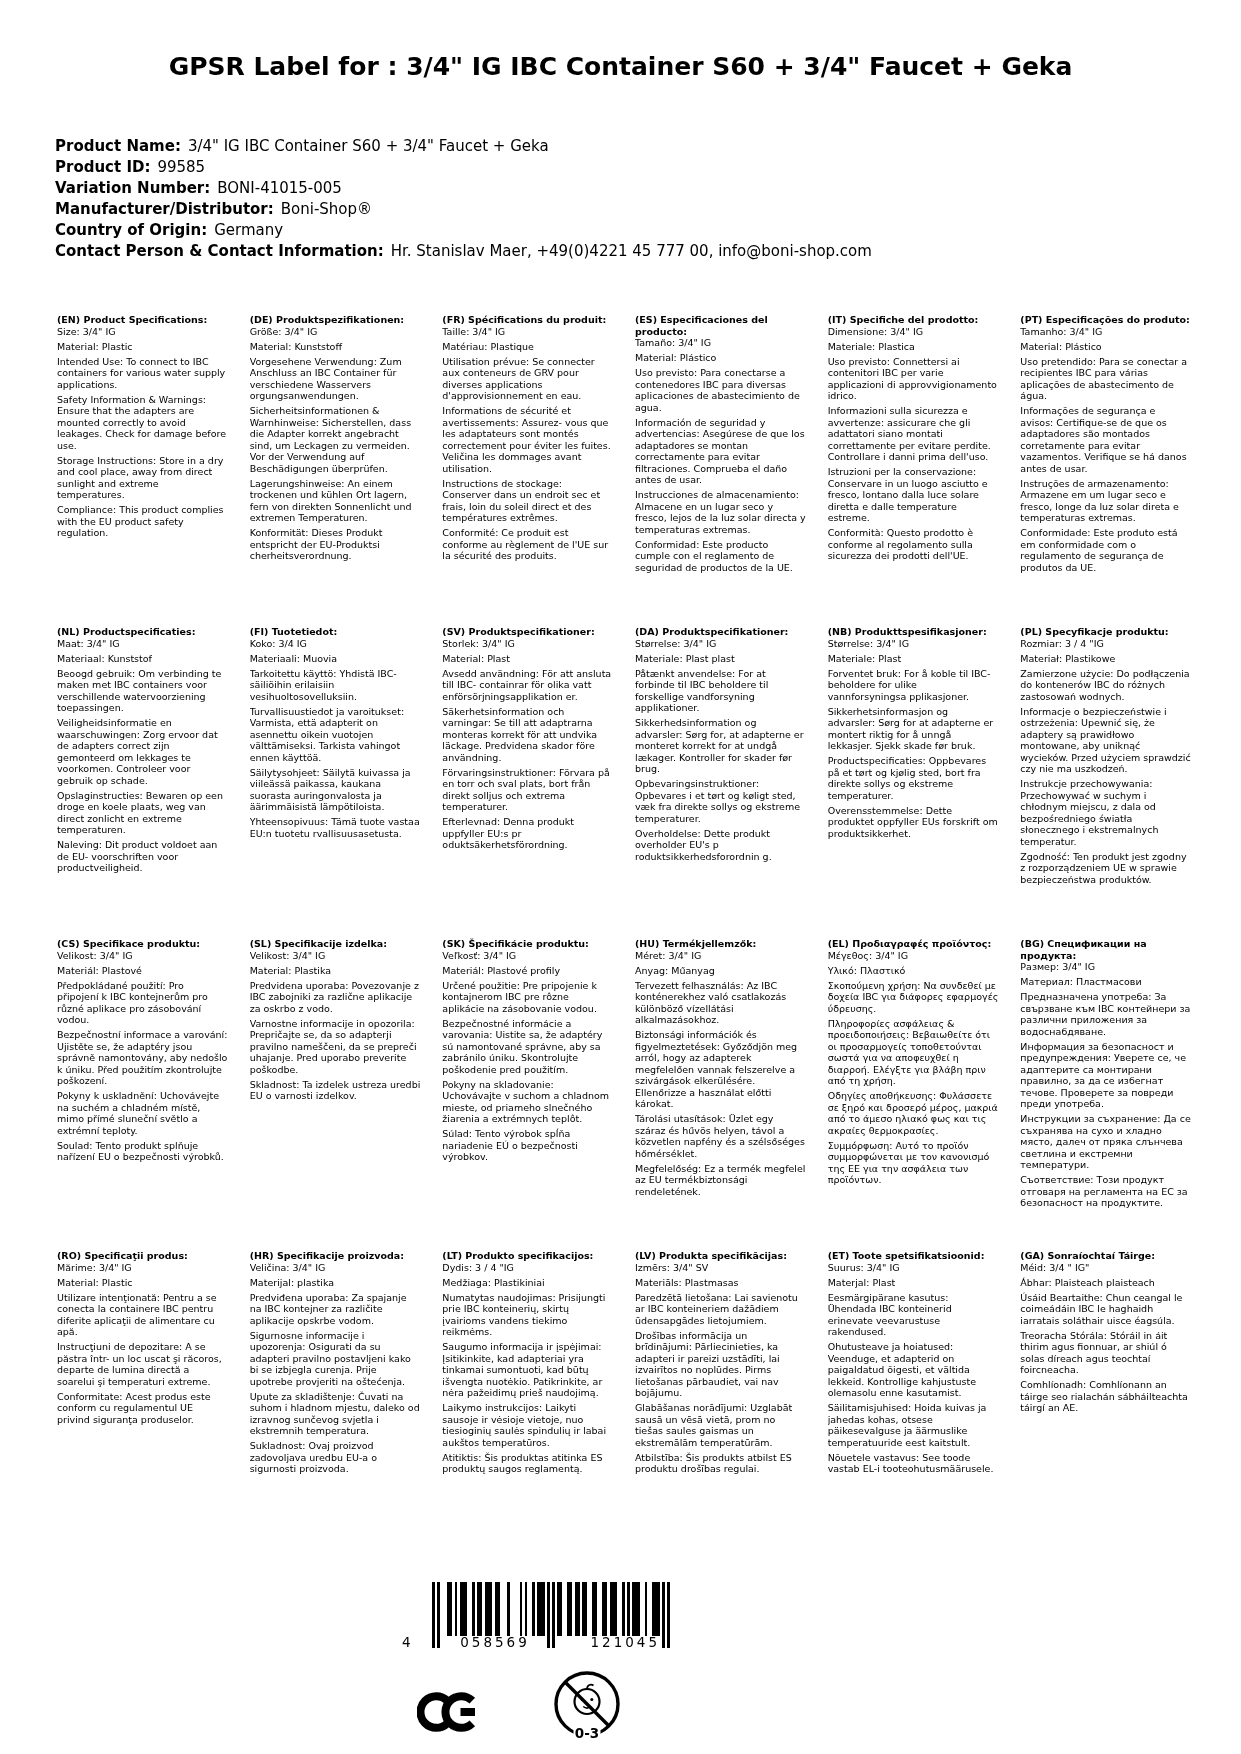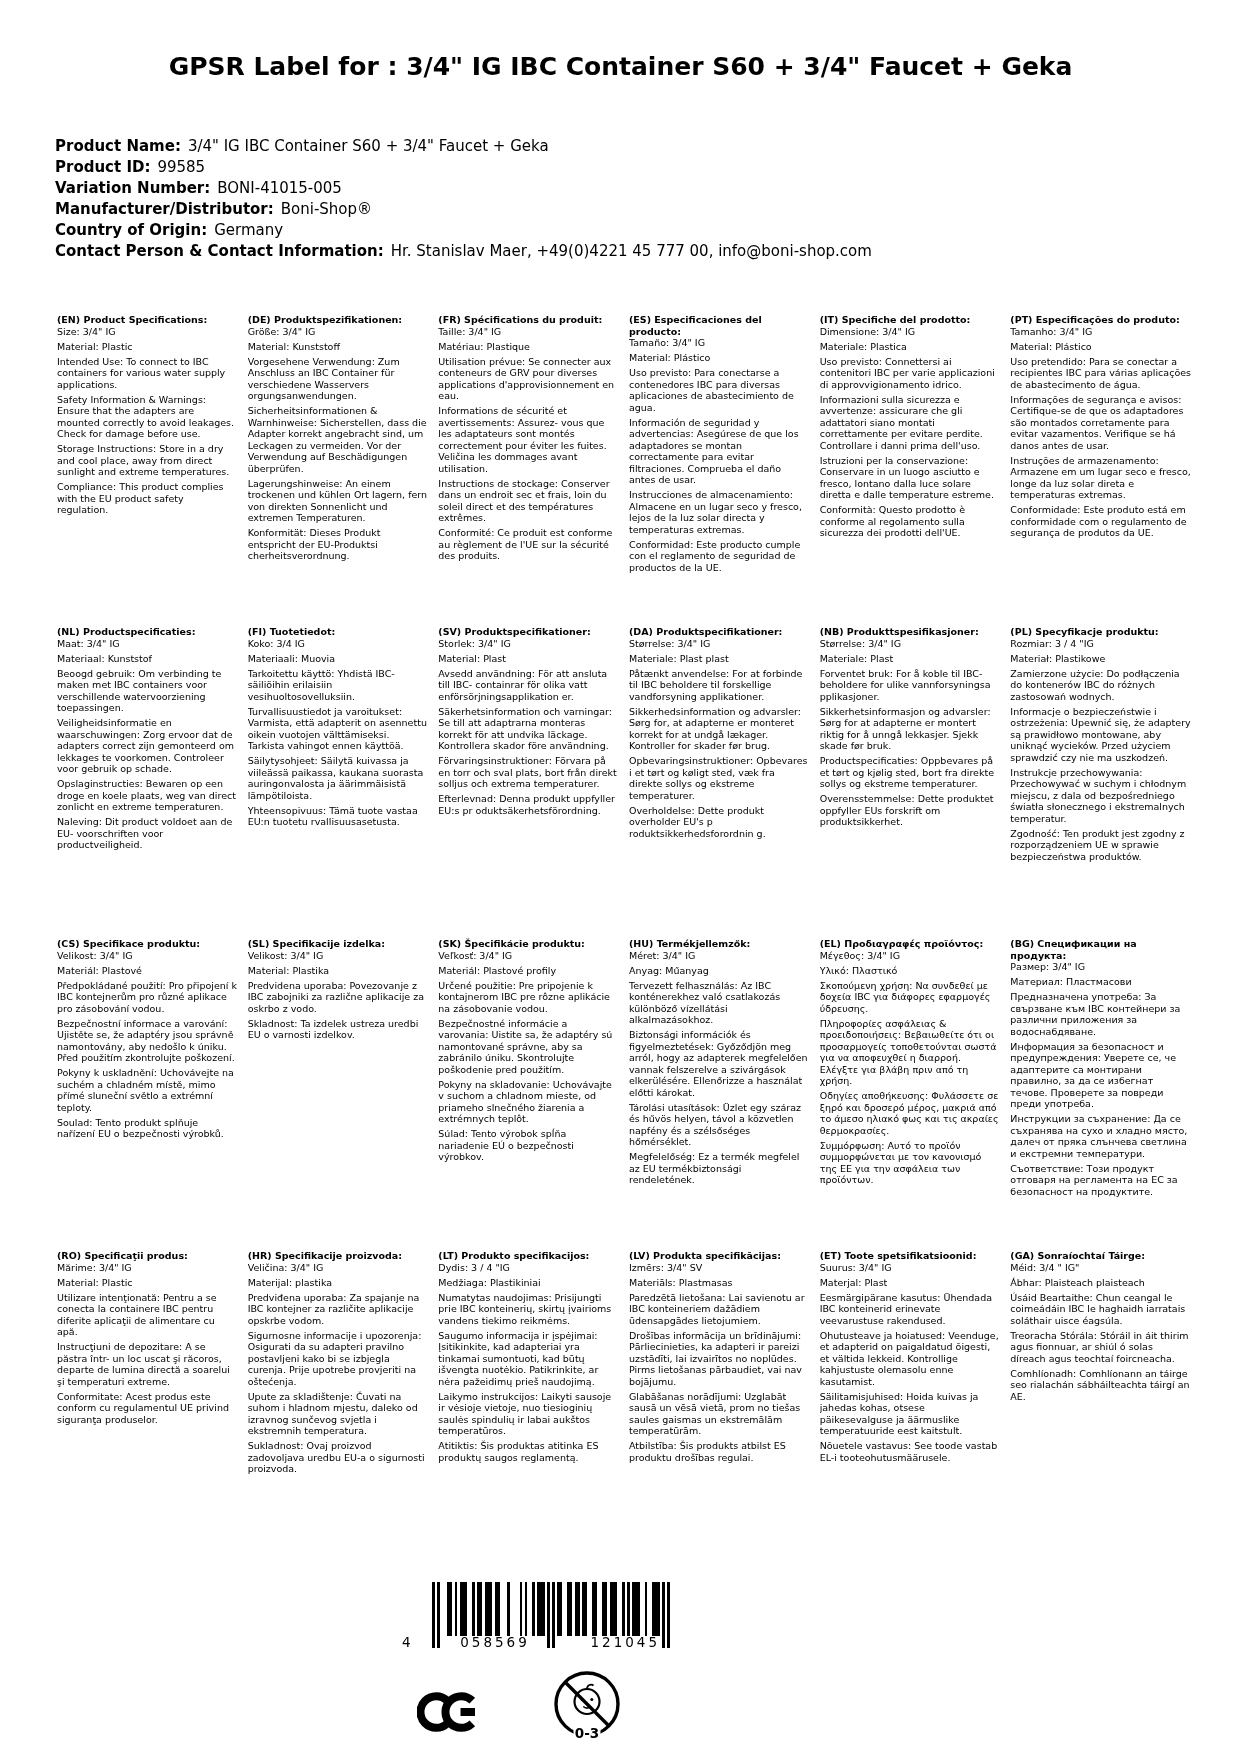"(EN) Product Specifications:" .spec-grid { column-gap: 10px -> 22px }
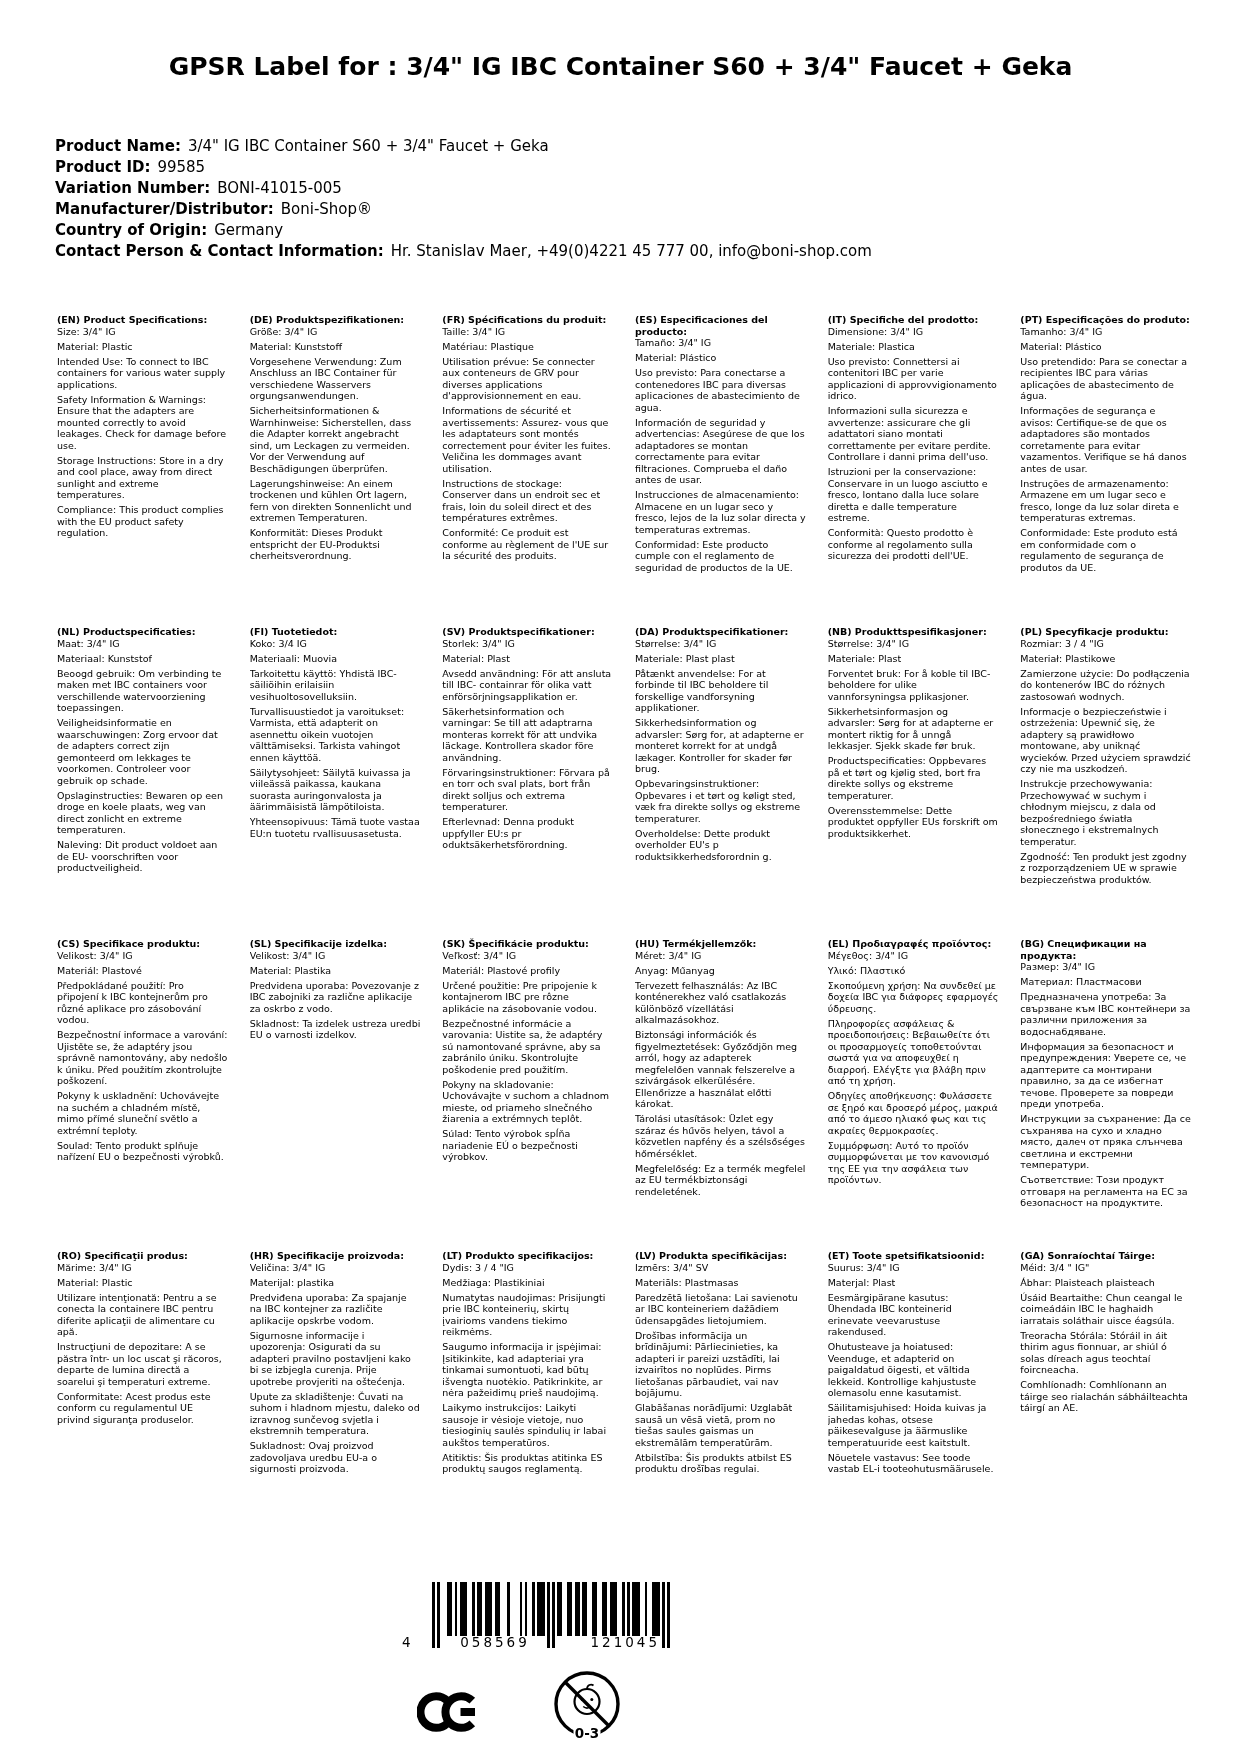"Säkerhetsinformation och varningar: Se" p.spec-par { text: Kontrollera -> Predvidena }
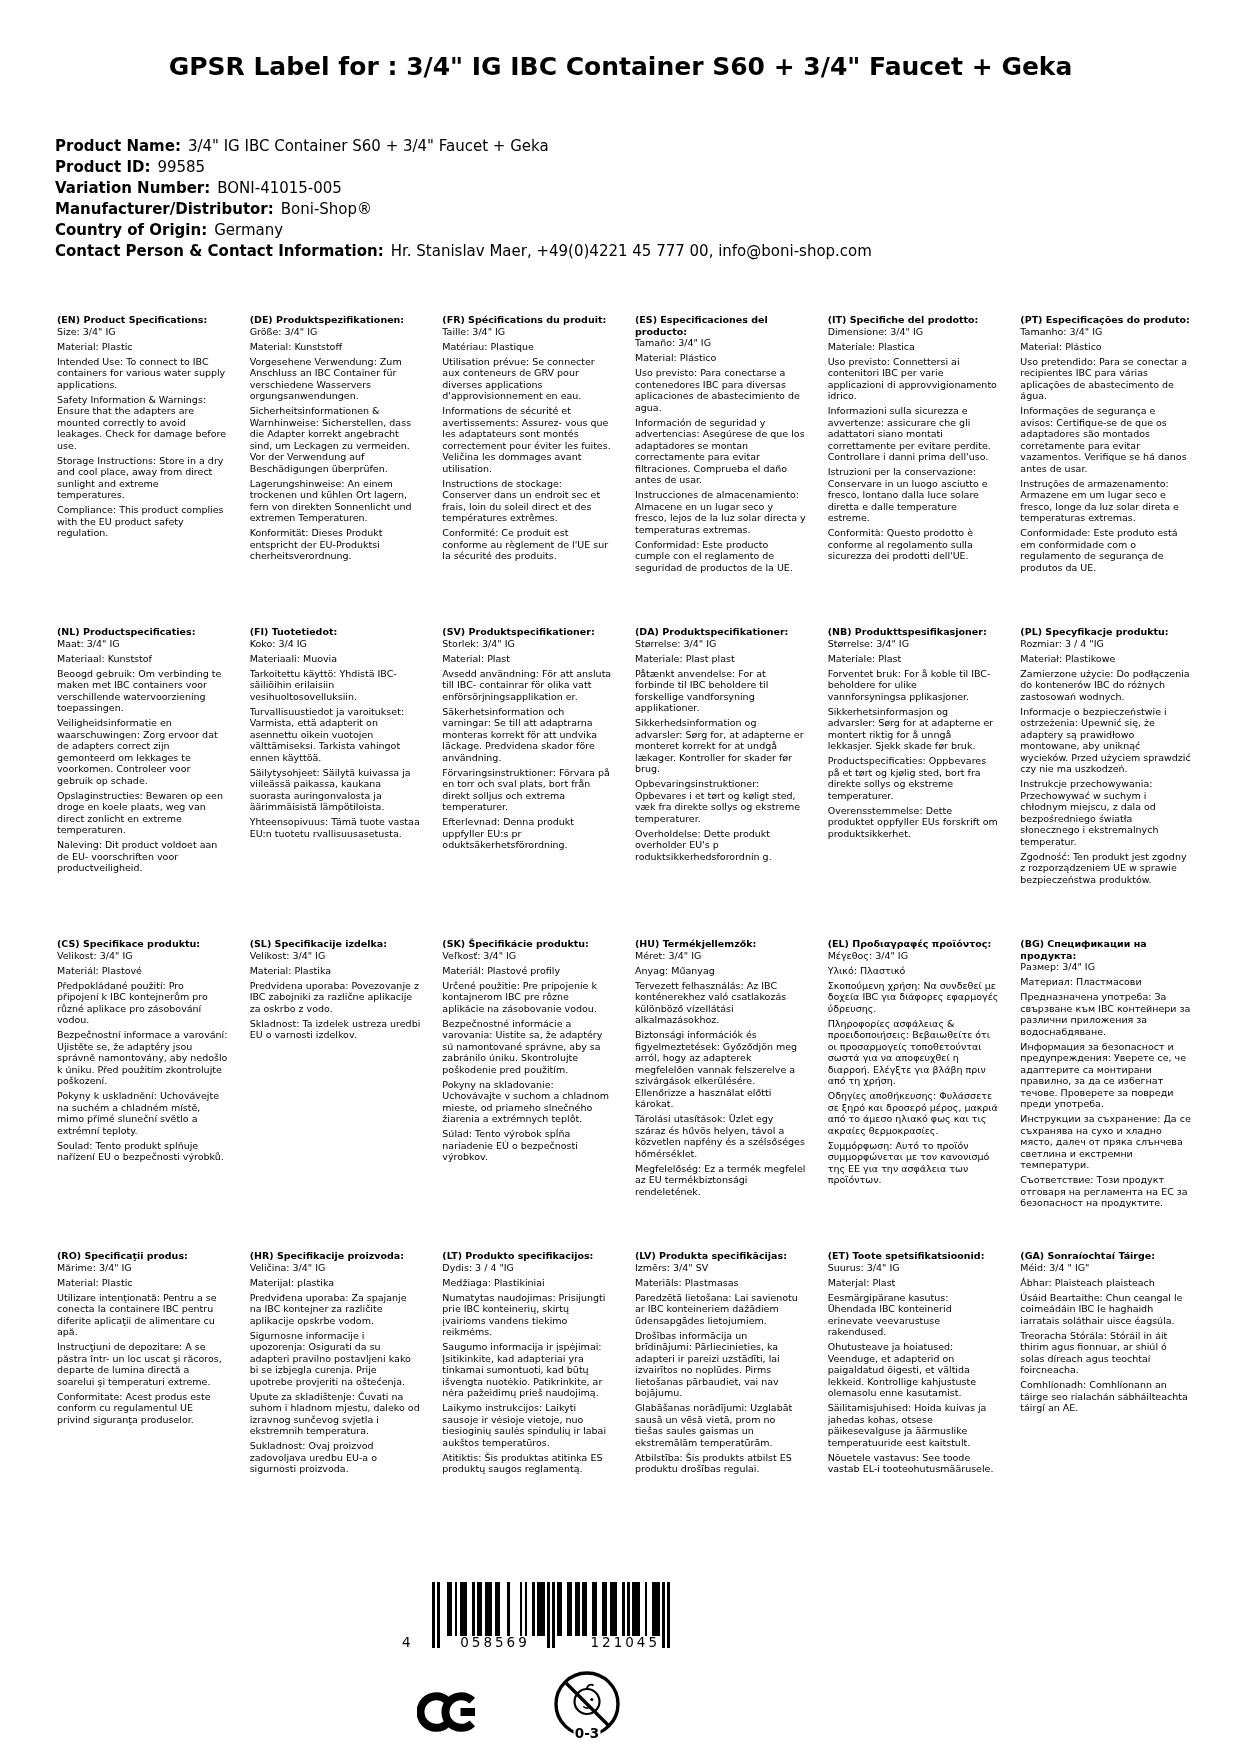"Varnostne informacije in opozorila:" p.spec-par { html: none -> <p>Varnostne informacije in opozorila: Prepričajte se, da so adapterji pravilno nameščeni, da se prepreči uhajanje. Pred uporabo preverite poškodbe.</p> }
